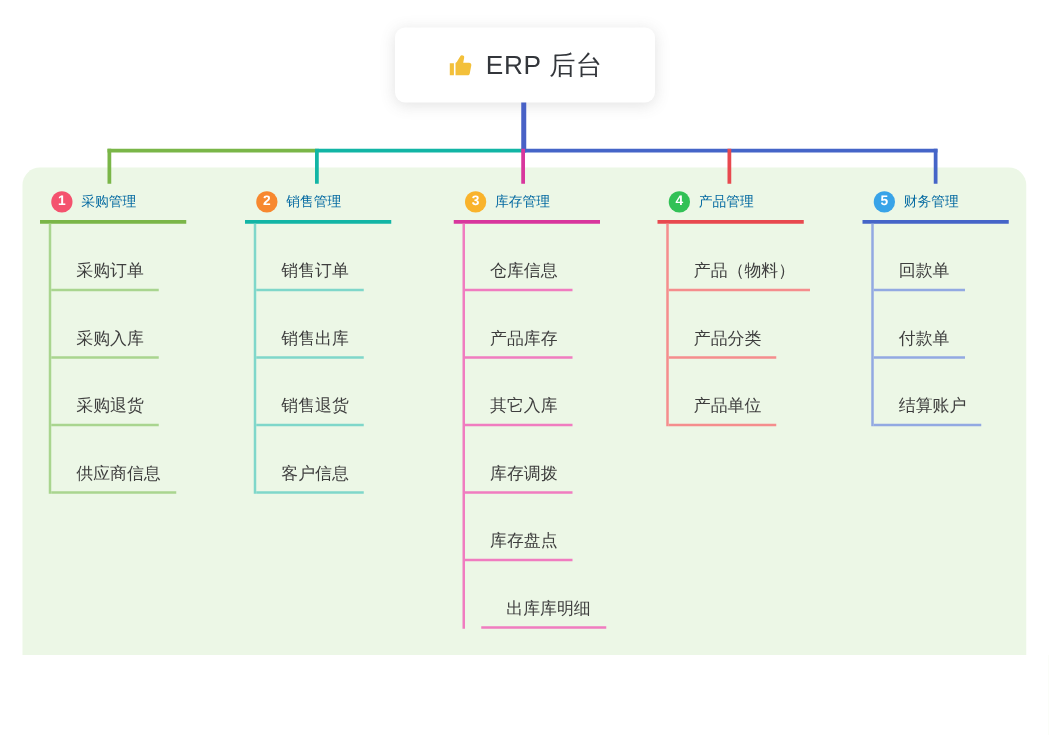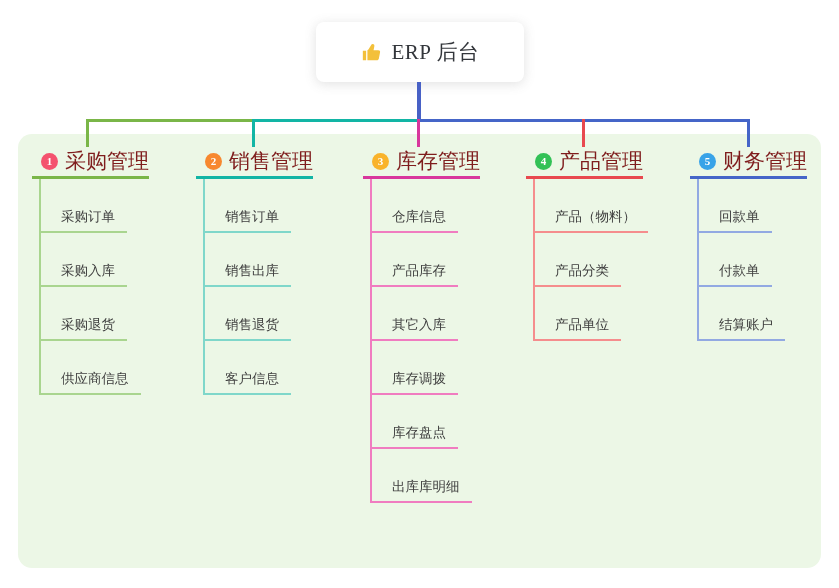"ERP 后台" #canvas { font-family: Liberation Serif, serif -> Liberation Sans, sans-serif; height: 588px -> 524px }
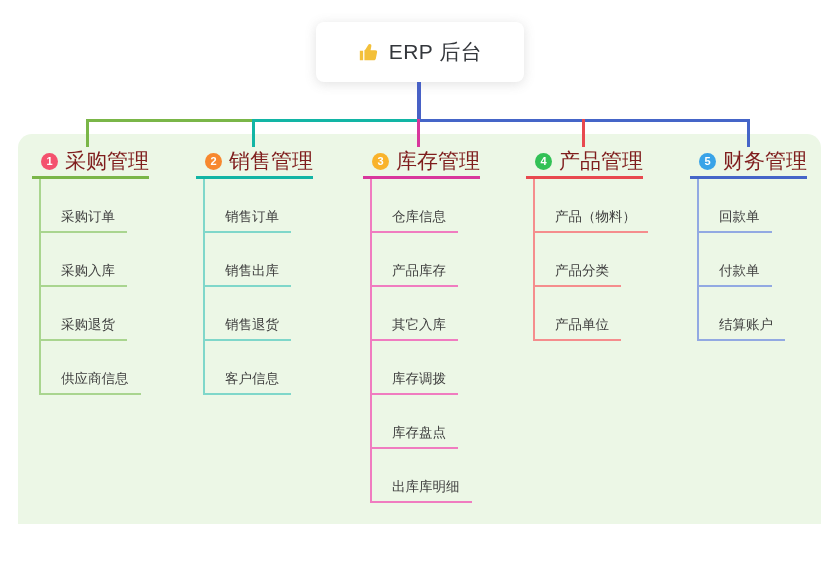"采购管理" .branch-label { color: #7f1d1d -> #0369a1; font-size: 21px -> 11px }
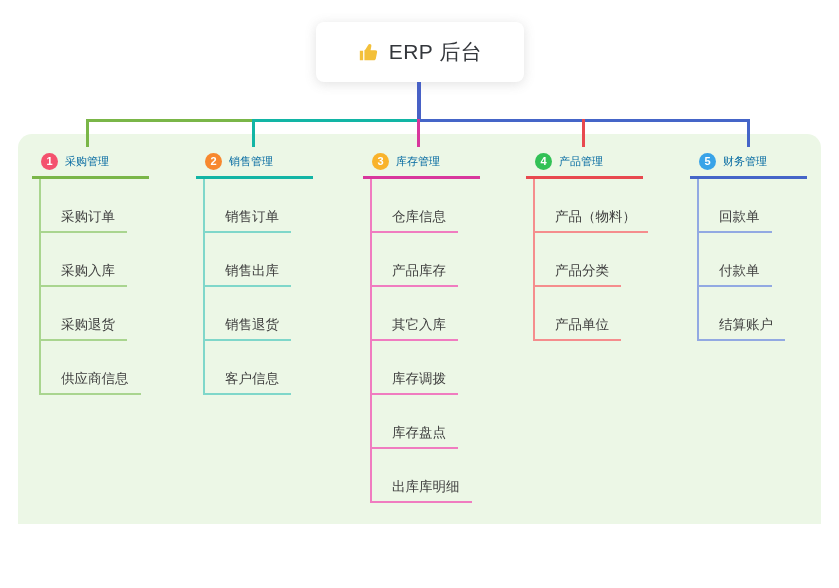"出库库明细" div.item { margin-left: none -> 13px }
